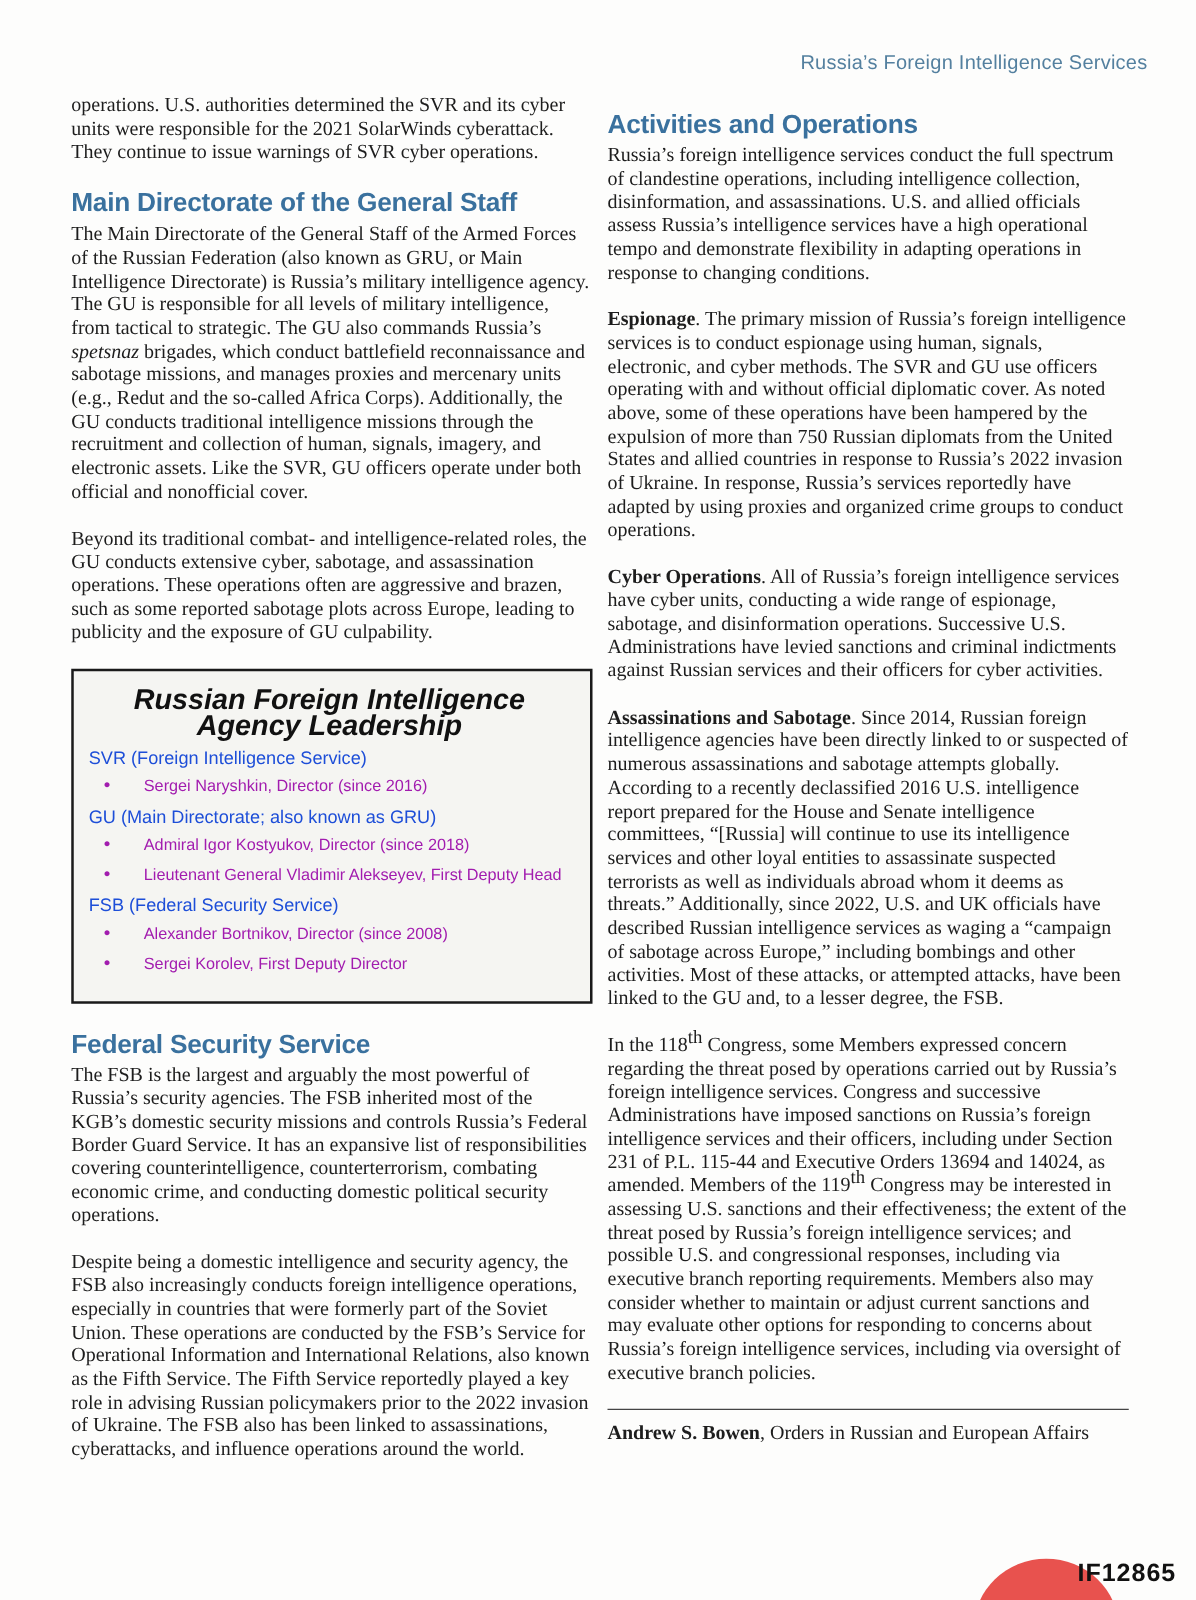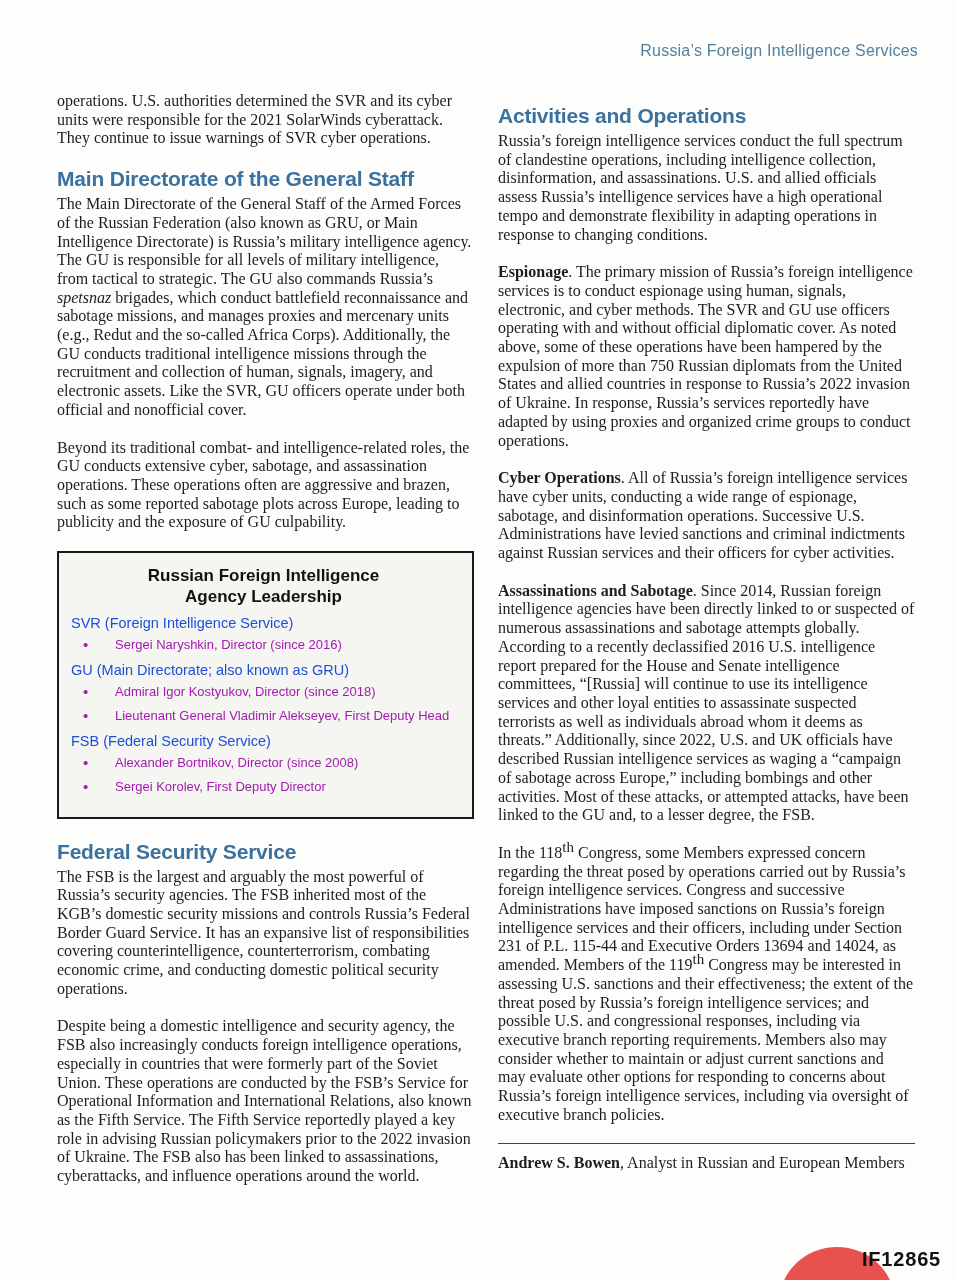"operations. U.S. authorities determined" .columns { gap: 24px -> 12px; top: 92px -> 76px }
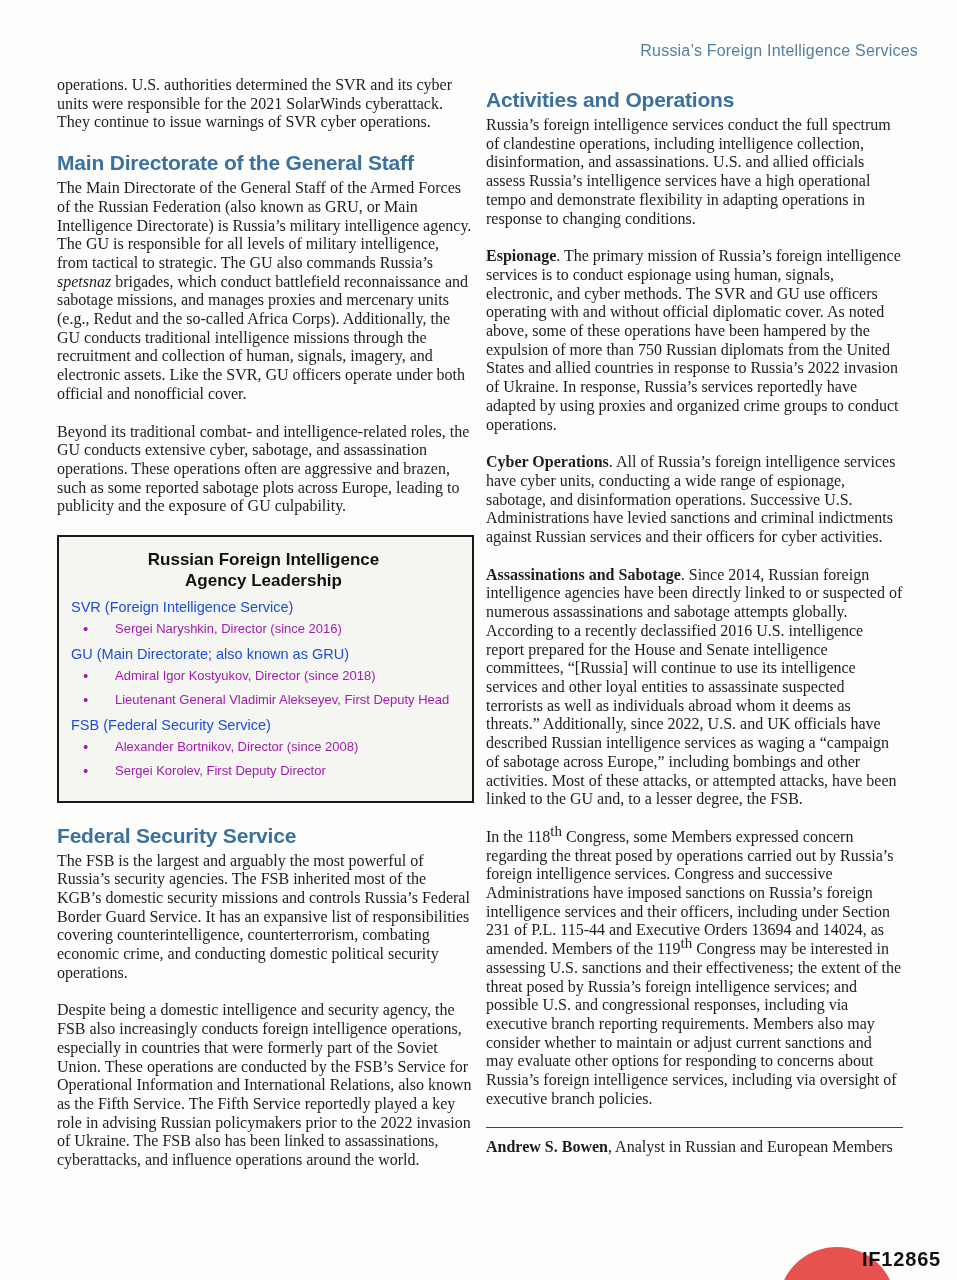"Russian Foreign Intelligence" .box-title { font-size: 17px -> 23px; font-style: none -> italic }
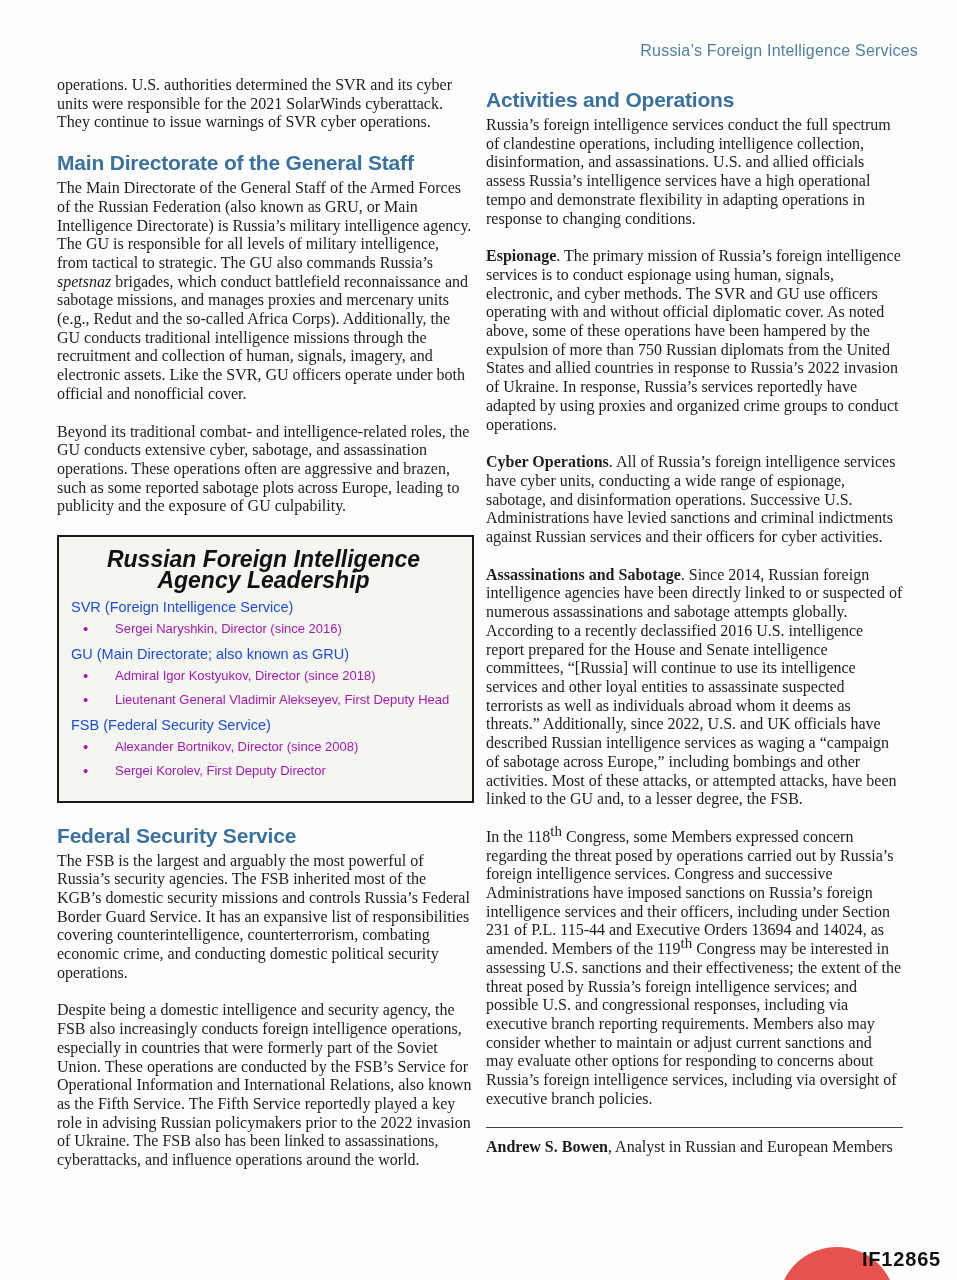", Analyst in Russian and" span { text: Analyst in Russian and European Members -> Orders in Russian and European Affairs }
